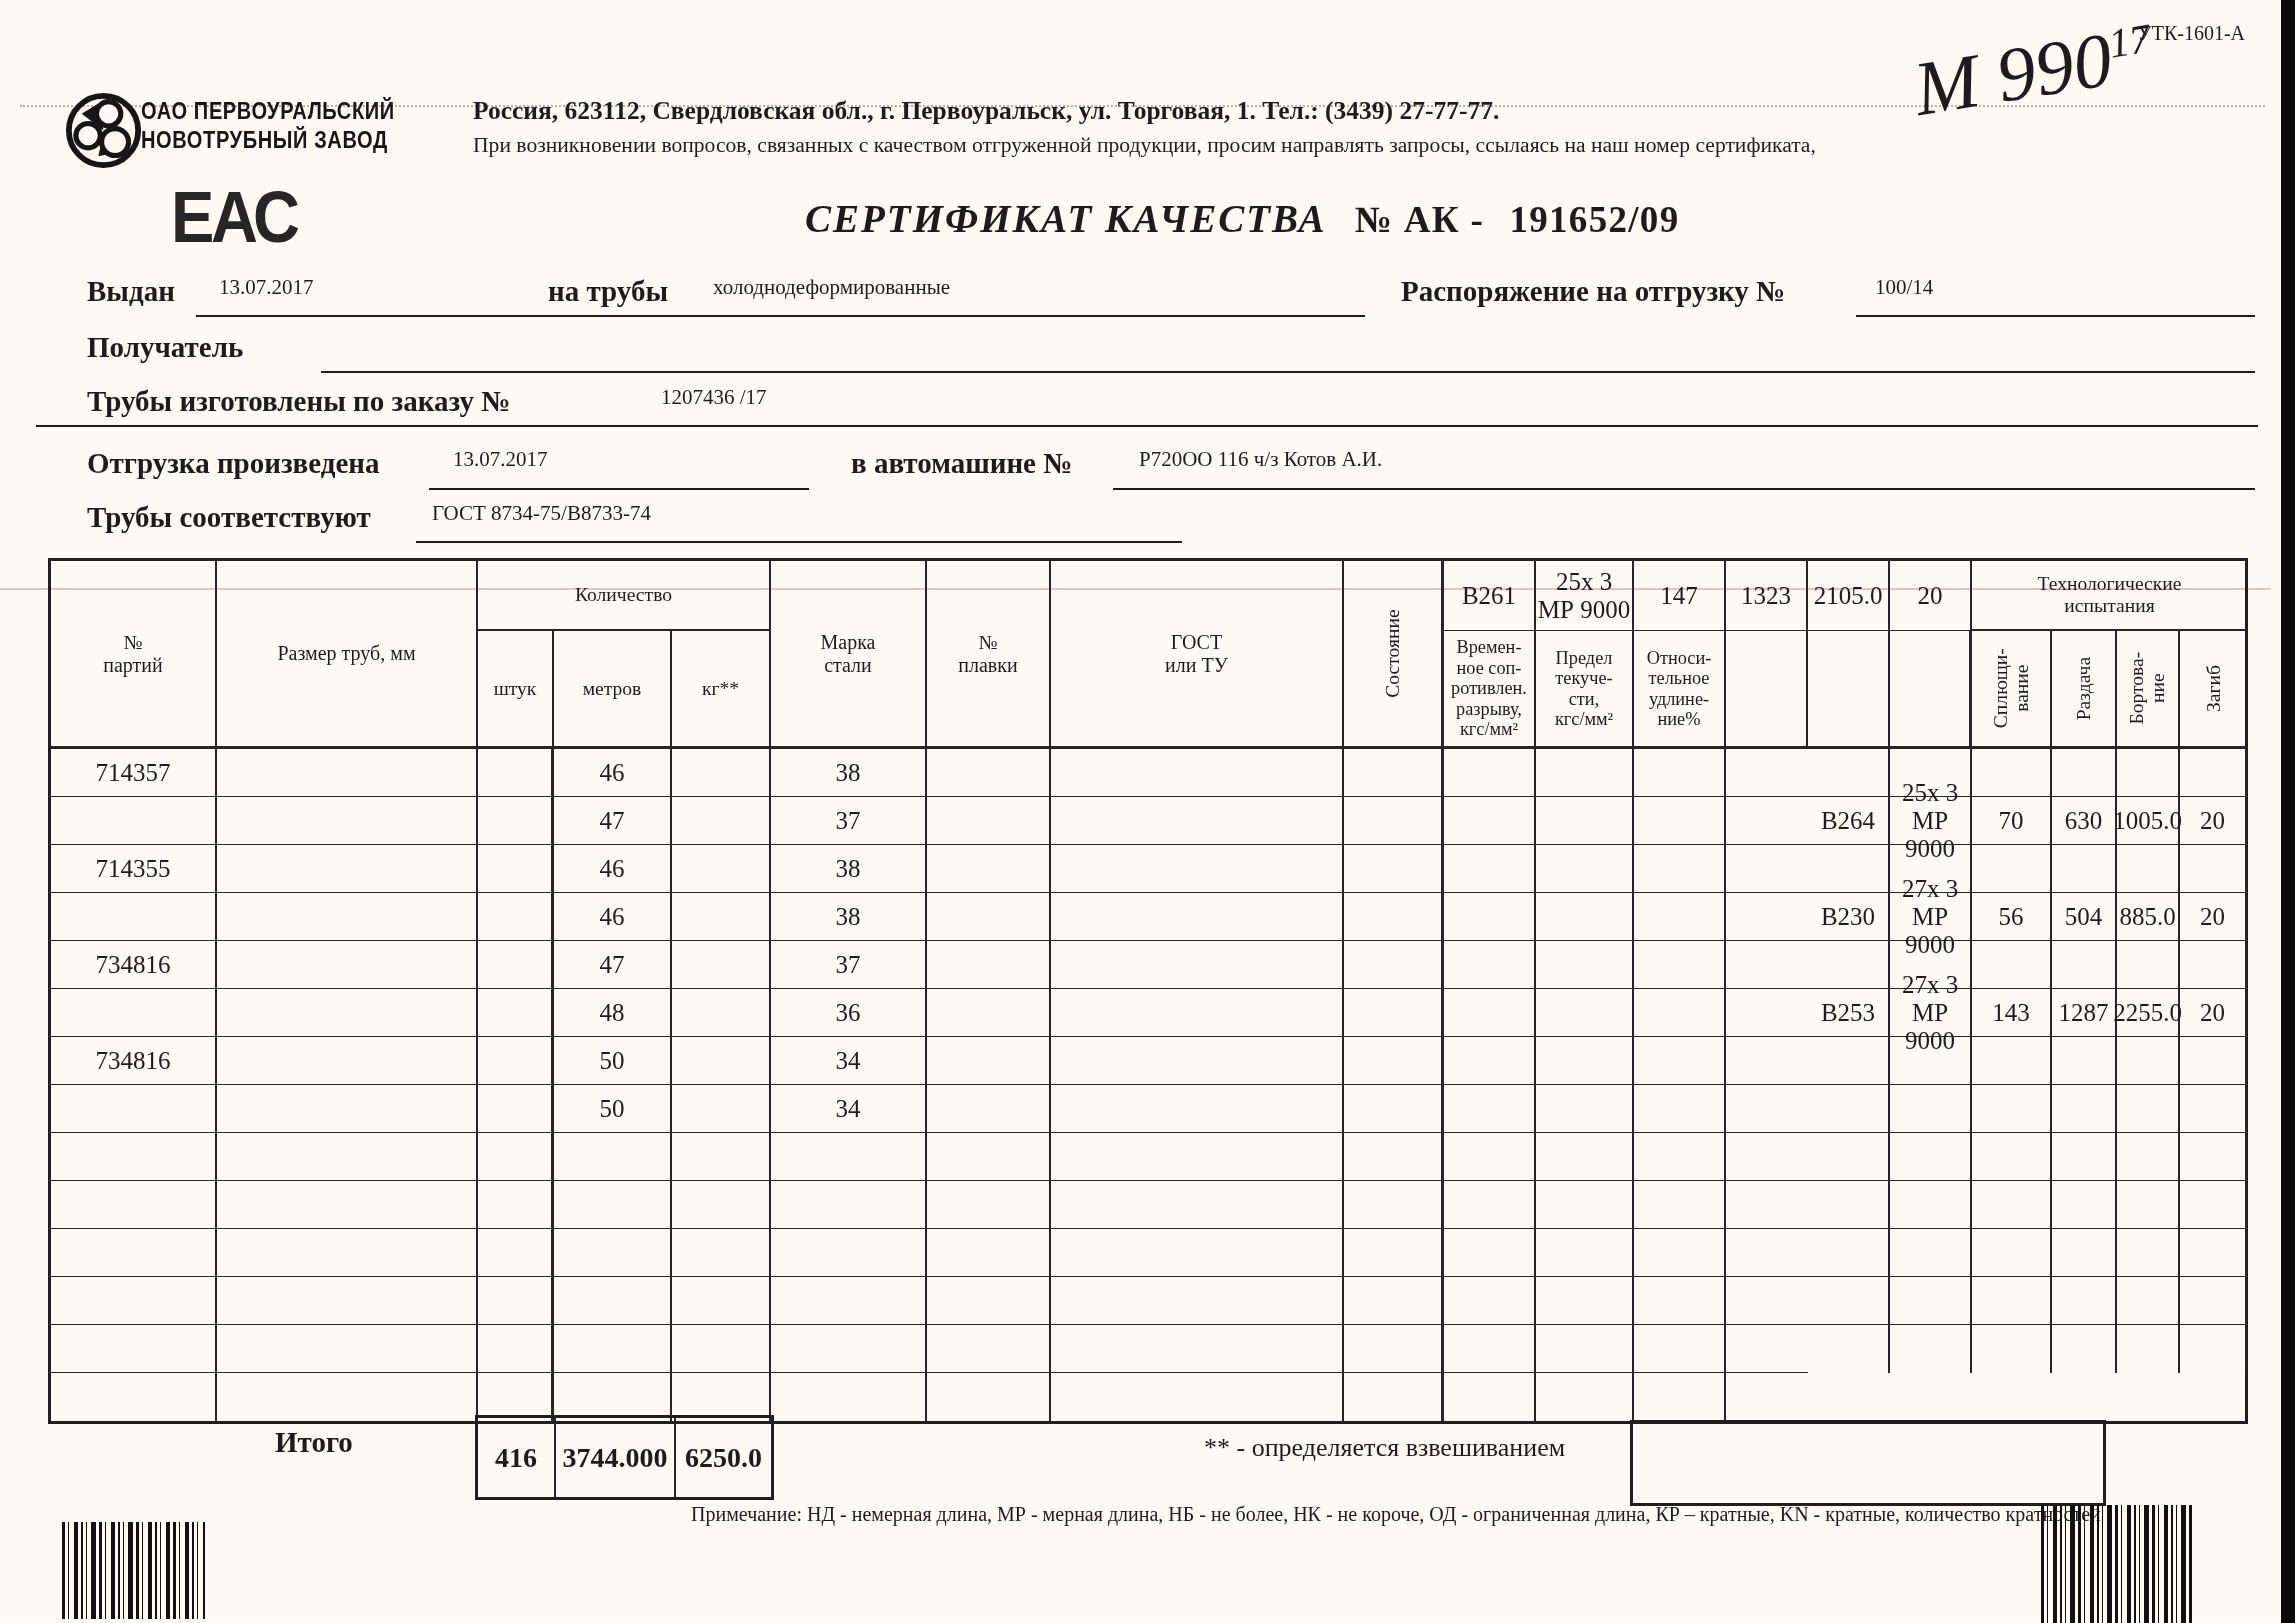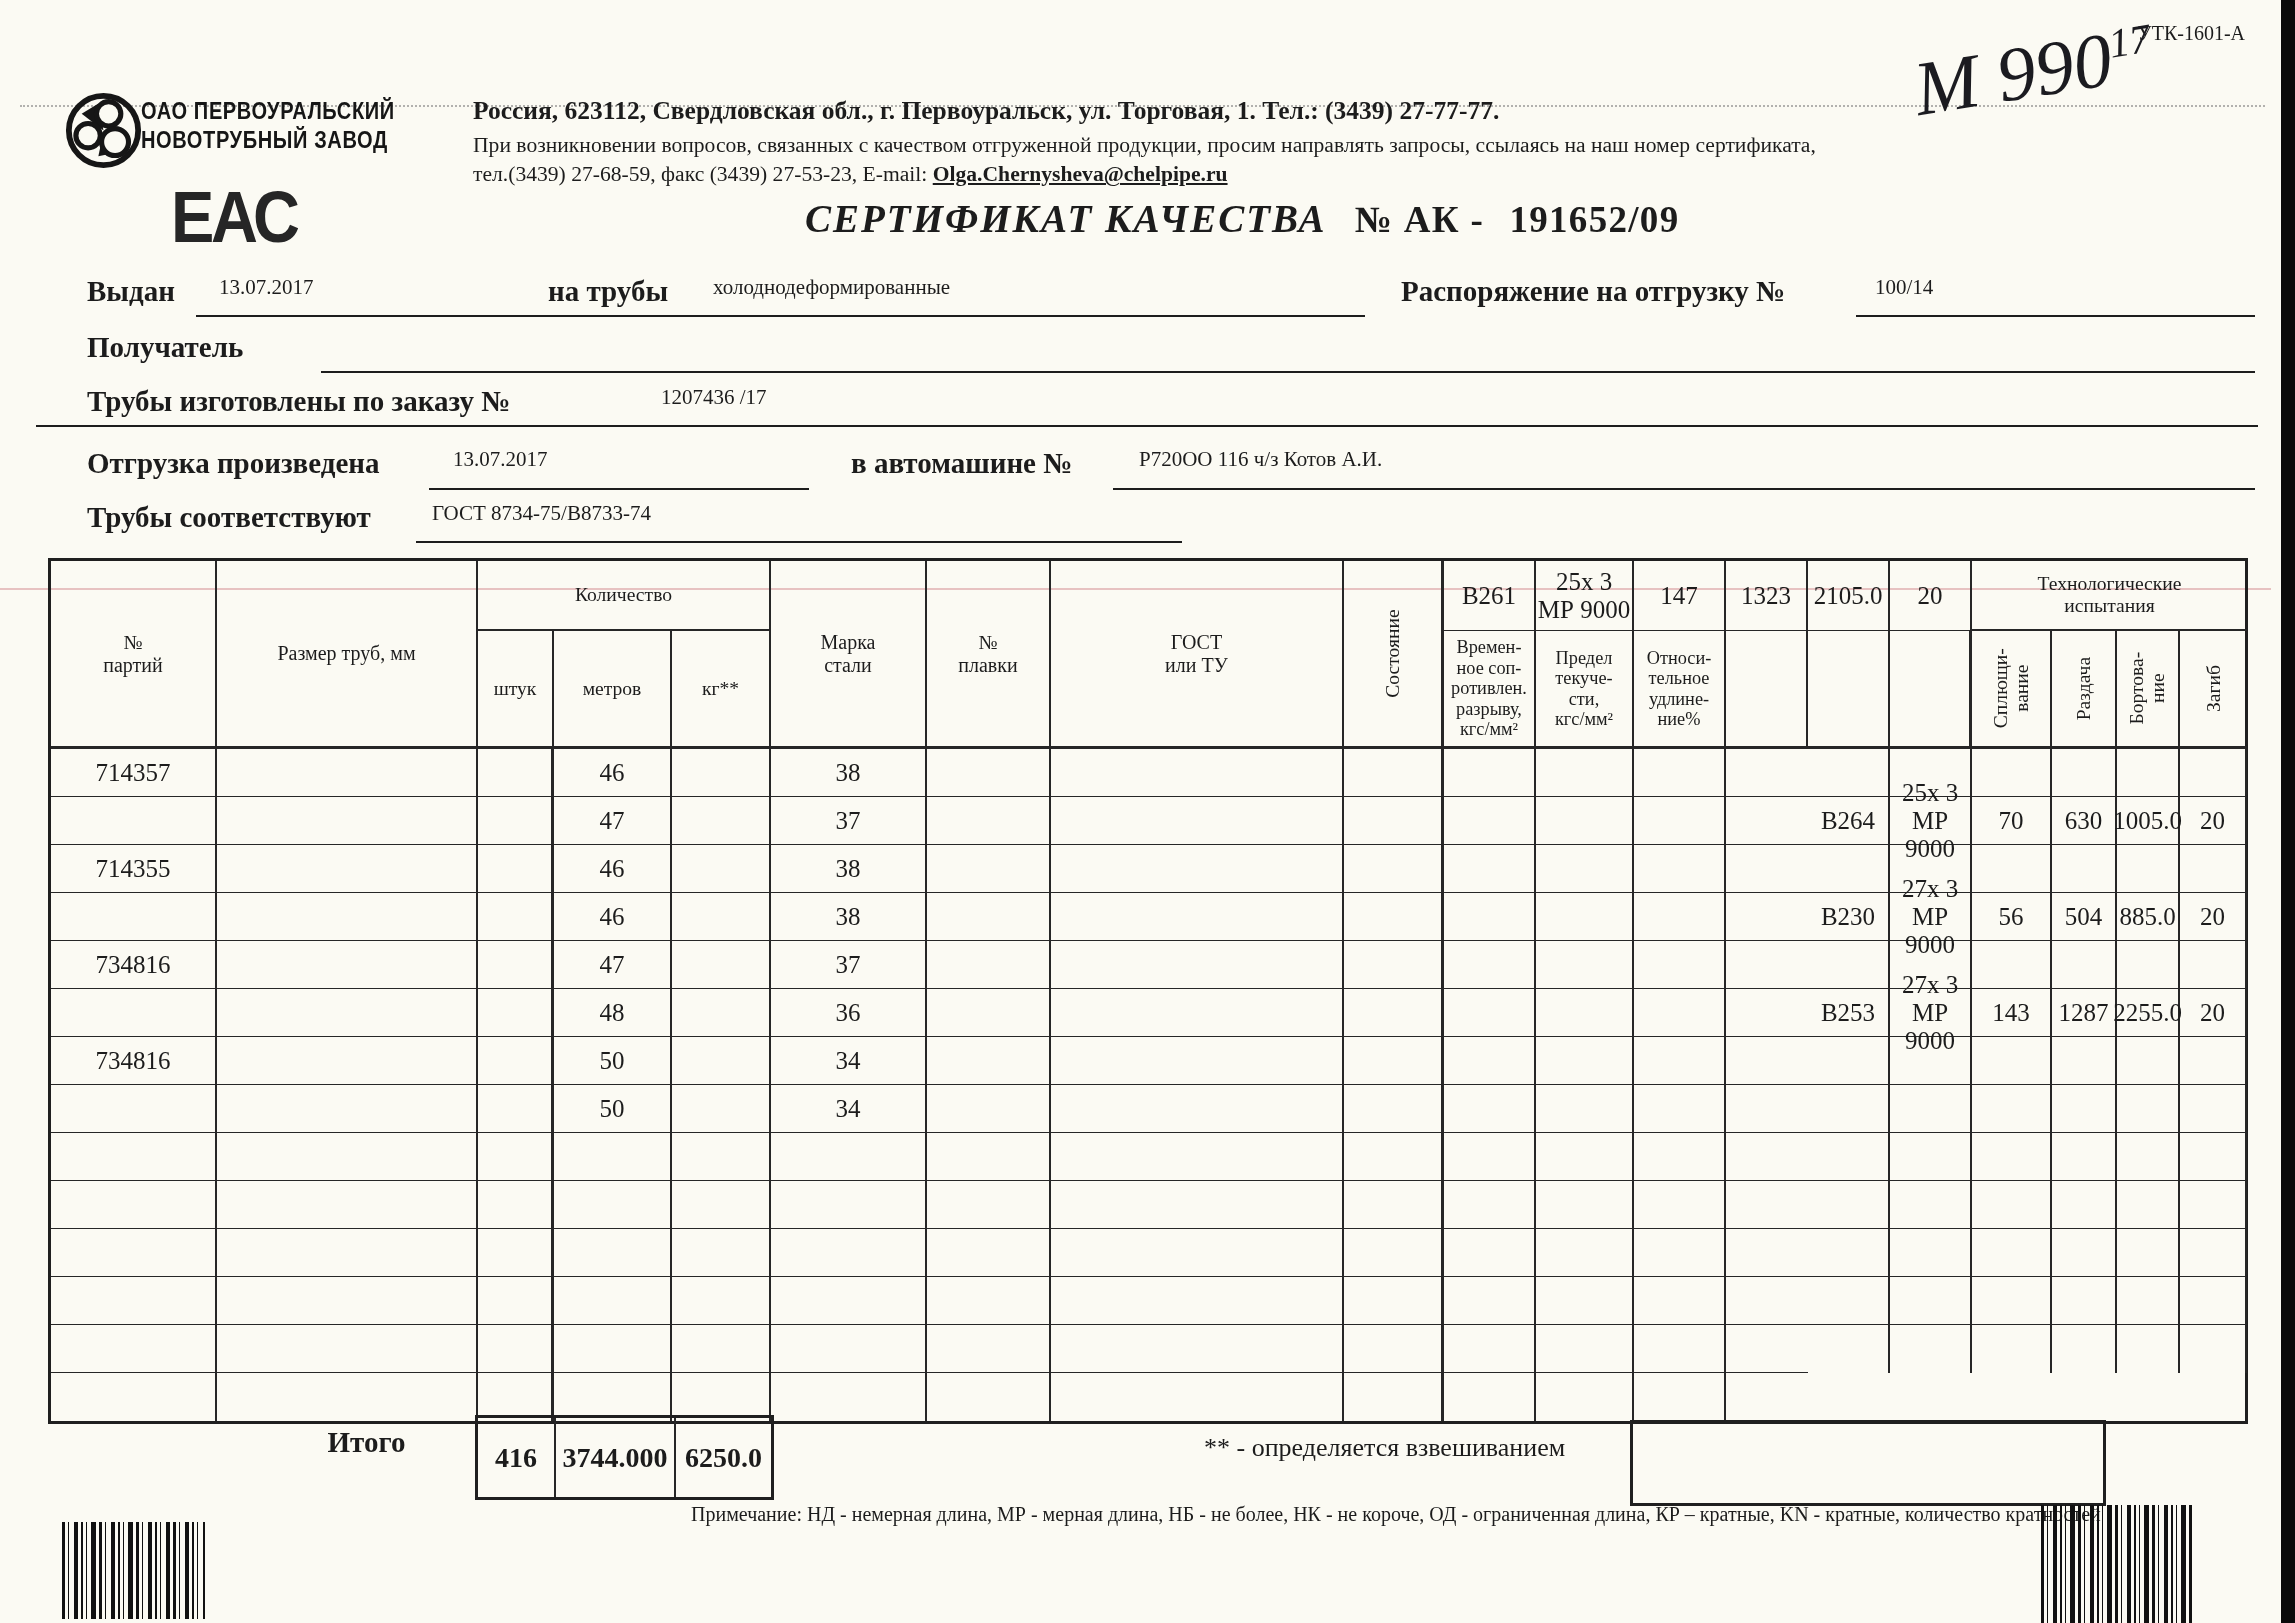"тел.(3439) 27-68-59, факс (3439)" div.l3 { html: <div><span>тел.(3439) 27-68-59, факс (3439) 27-53-23, E-mail: </span><span>Olga.Chernysheva@chelpipe.ru</span></div> -> none }
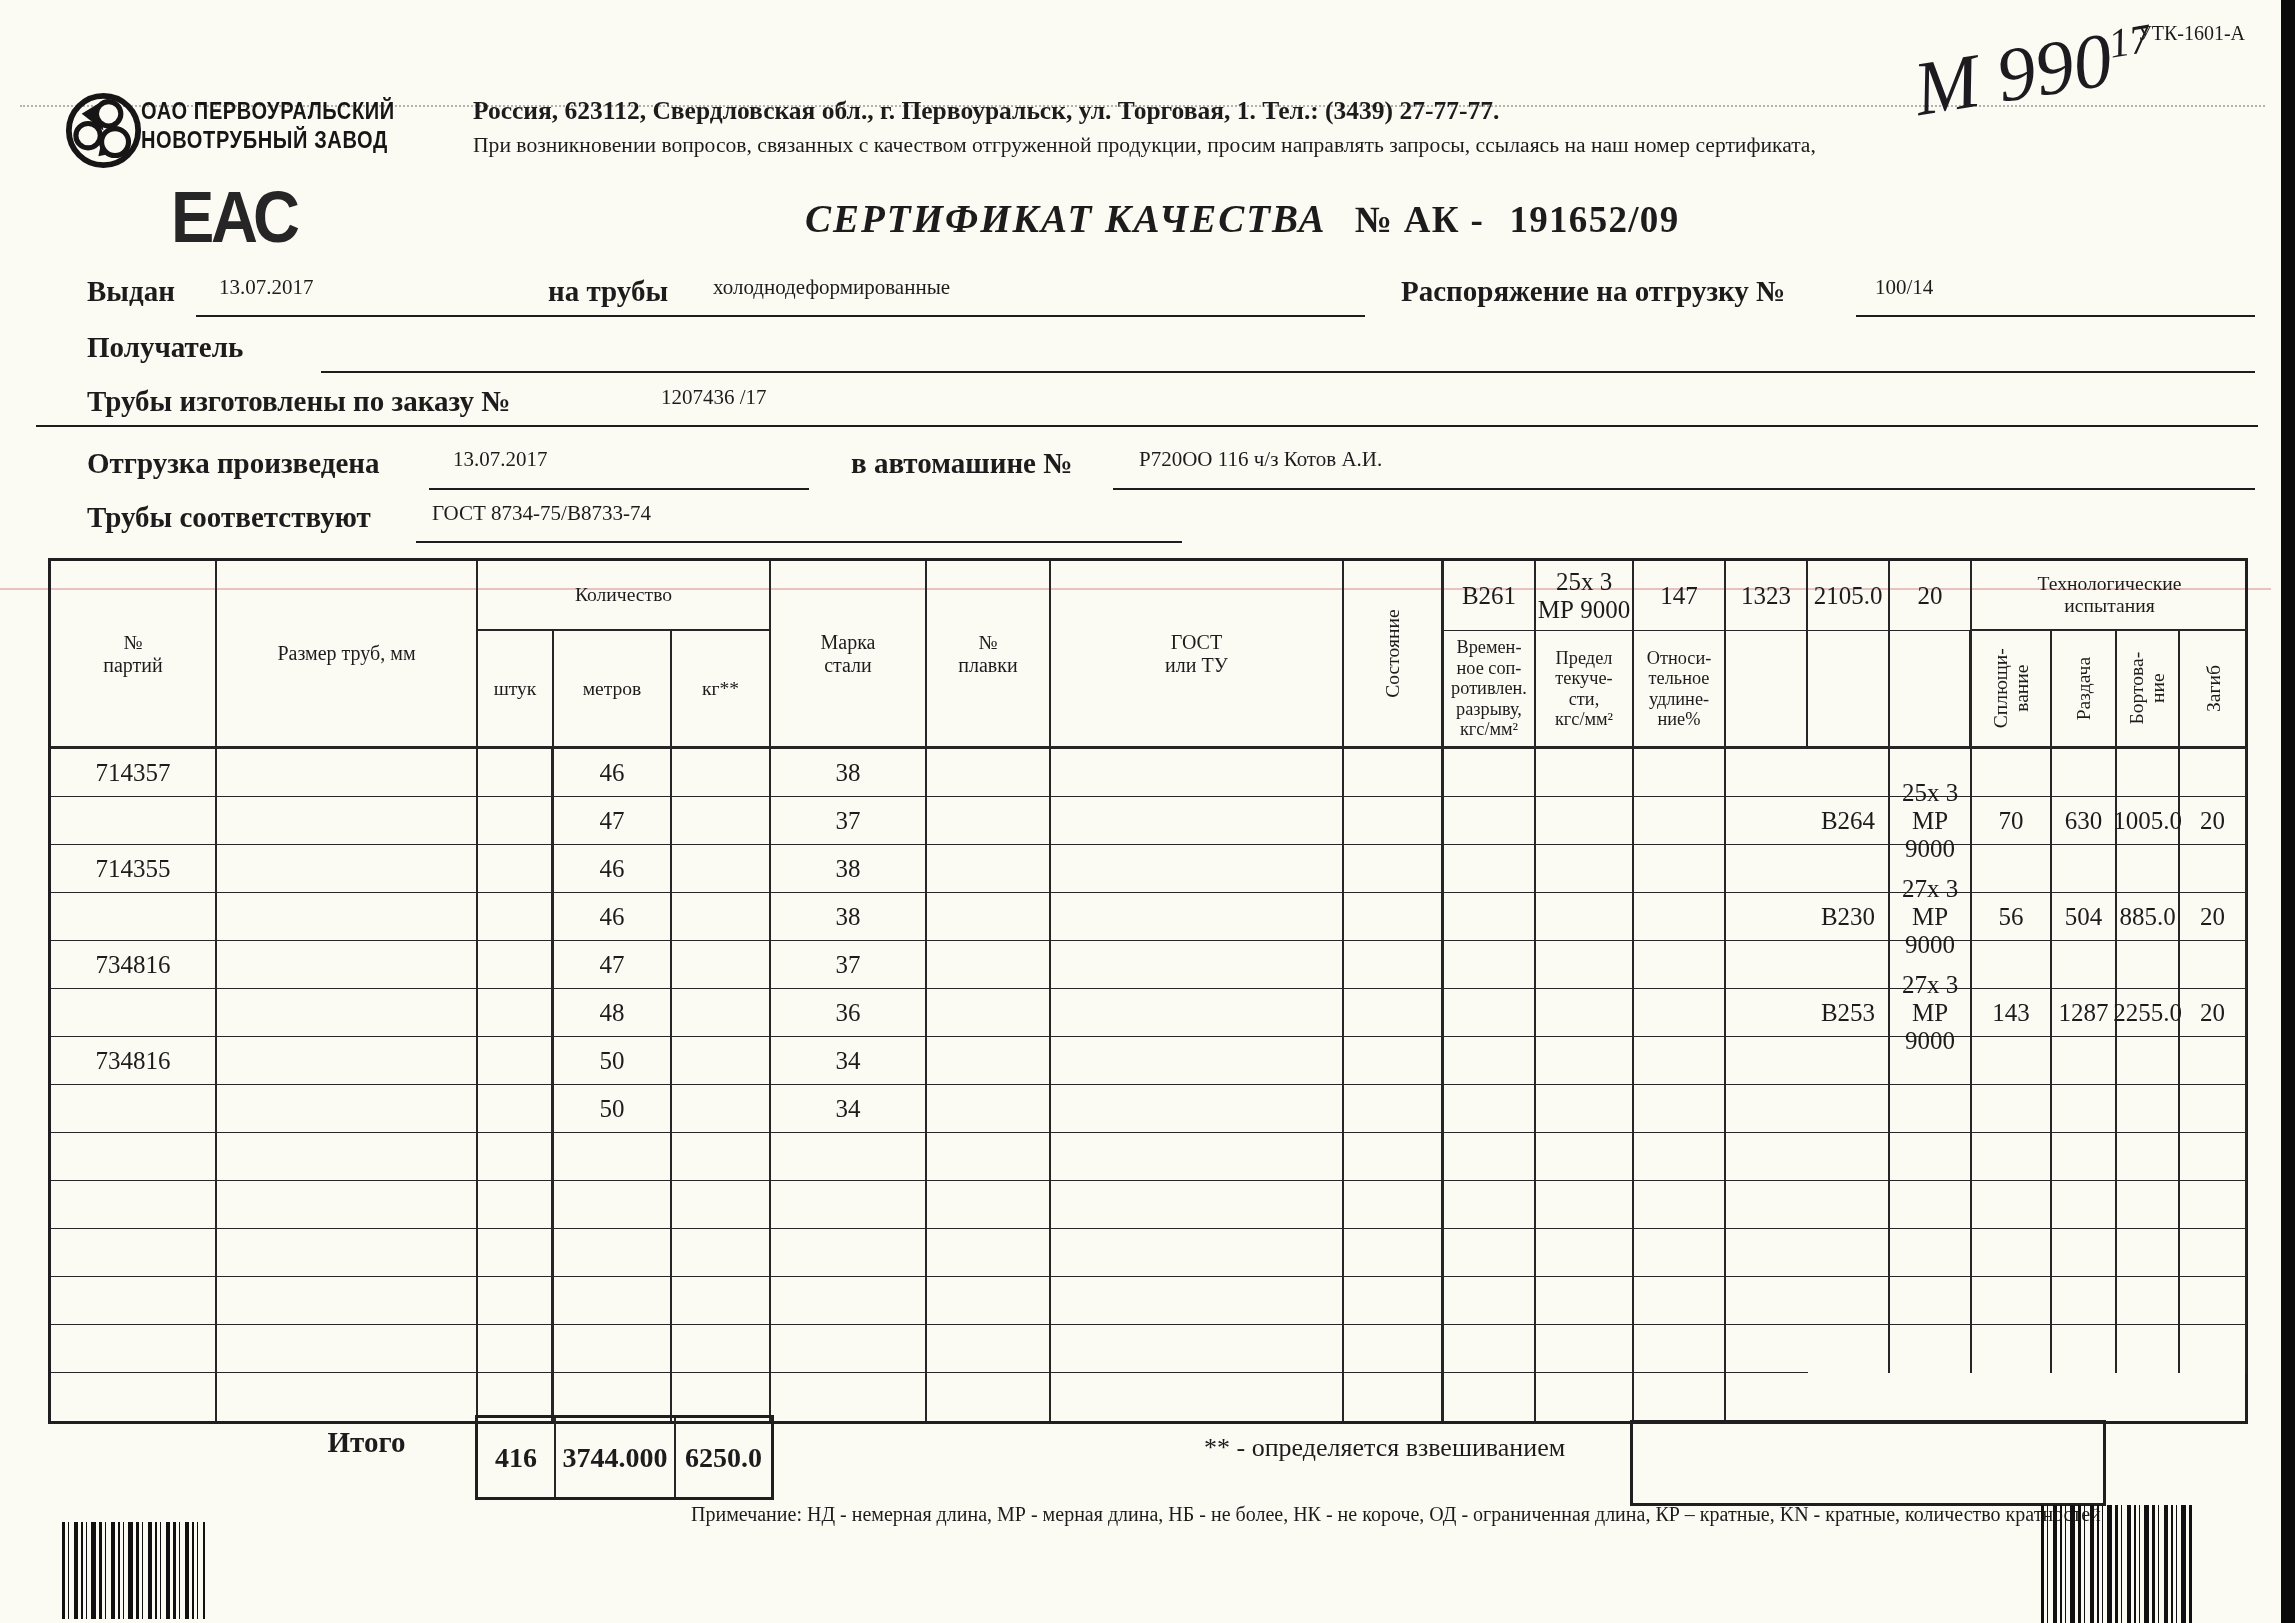"Итого" .totals-label { text-align: center -> left }
